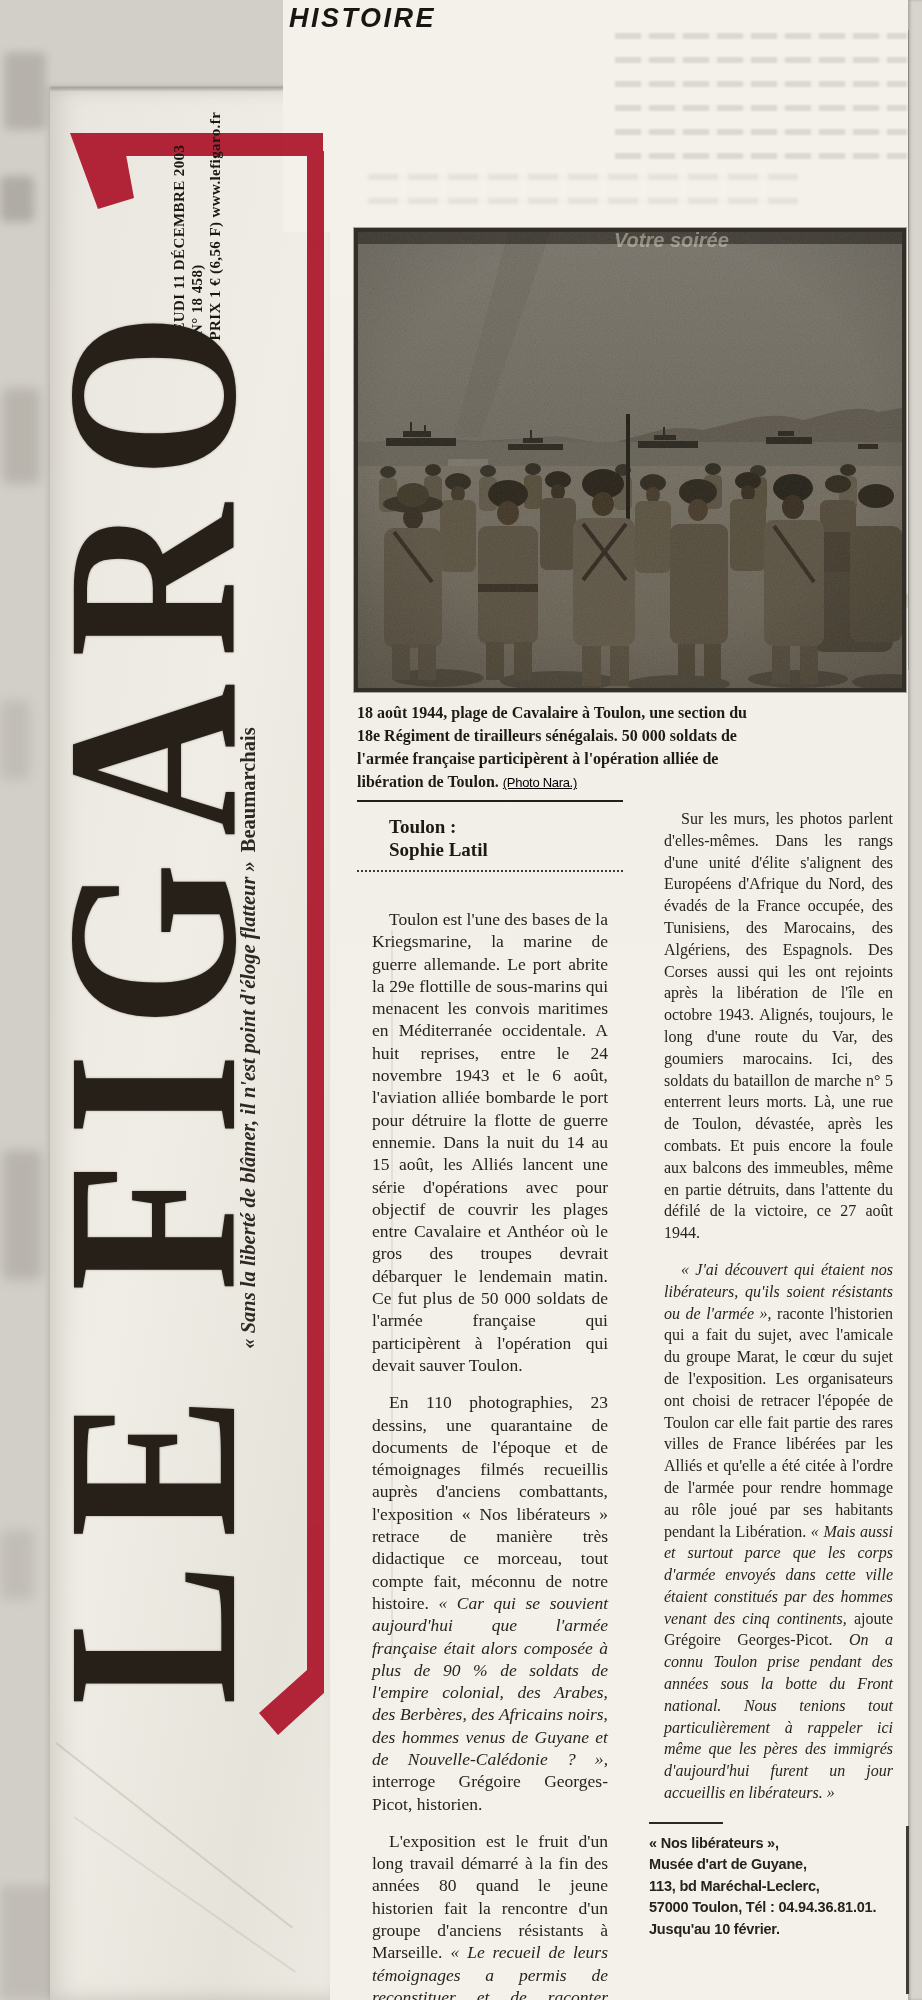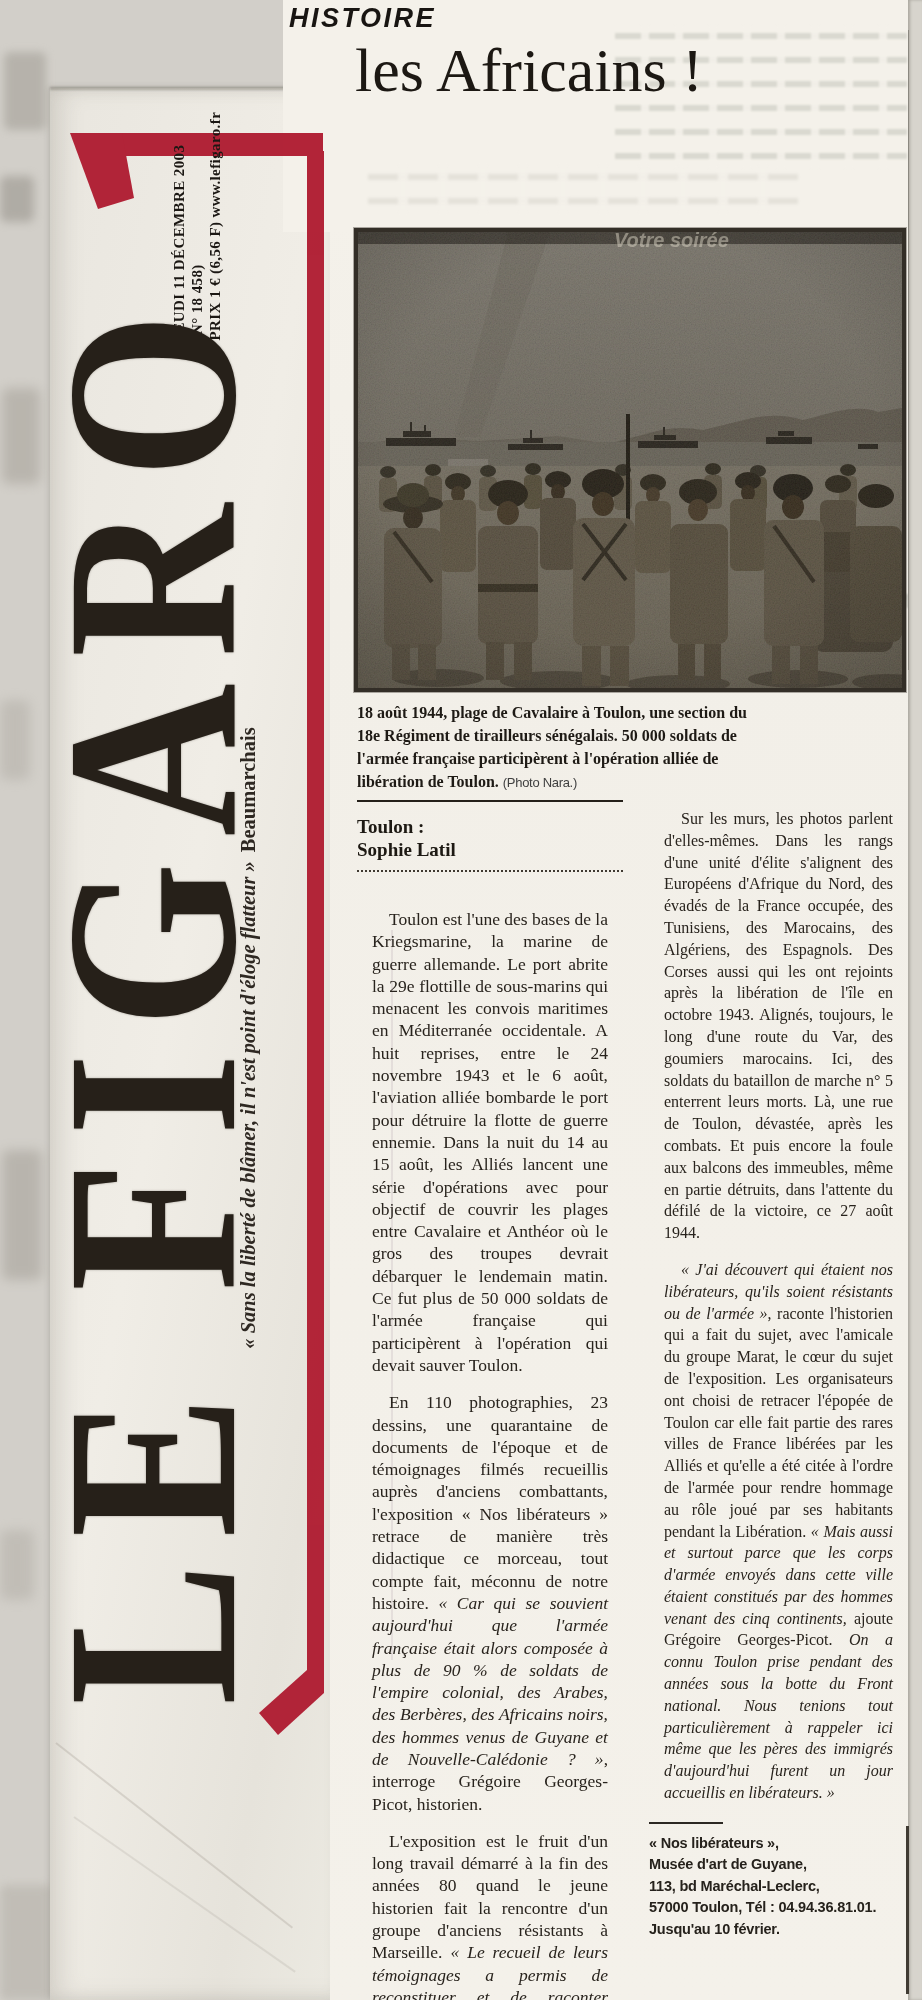"les Africains !" div { html: <div>les Africains !</div> -> none }
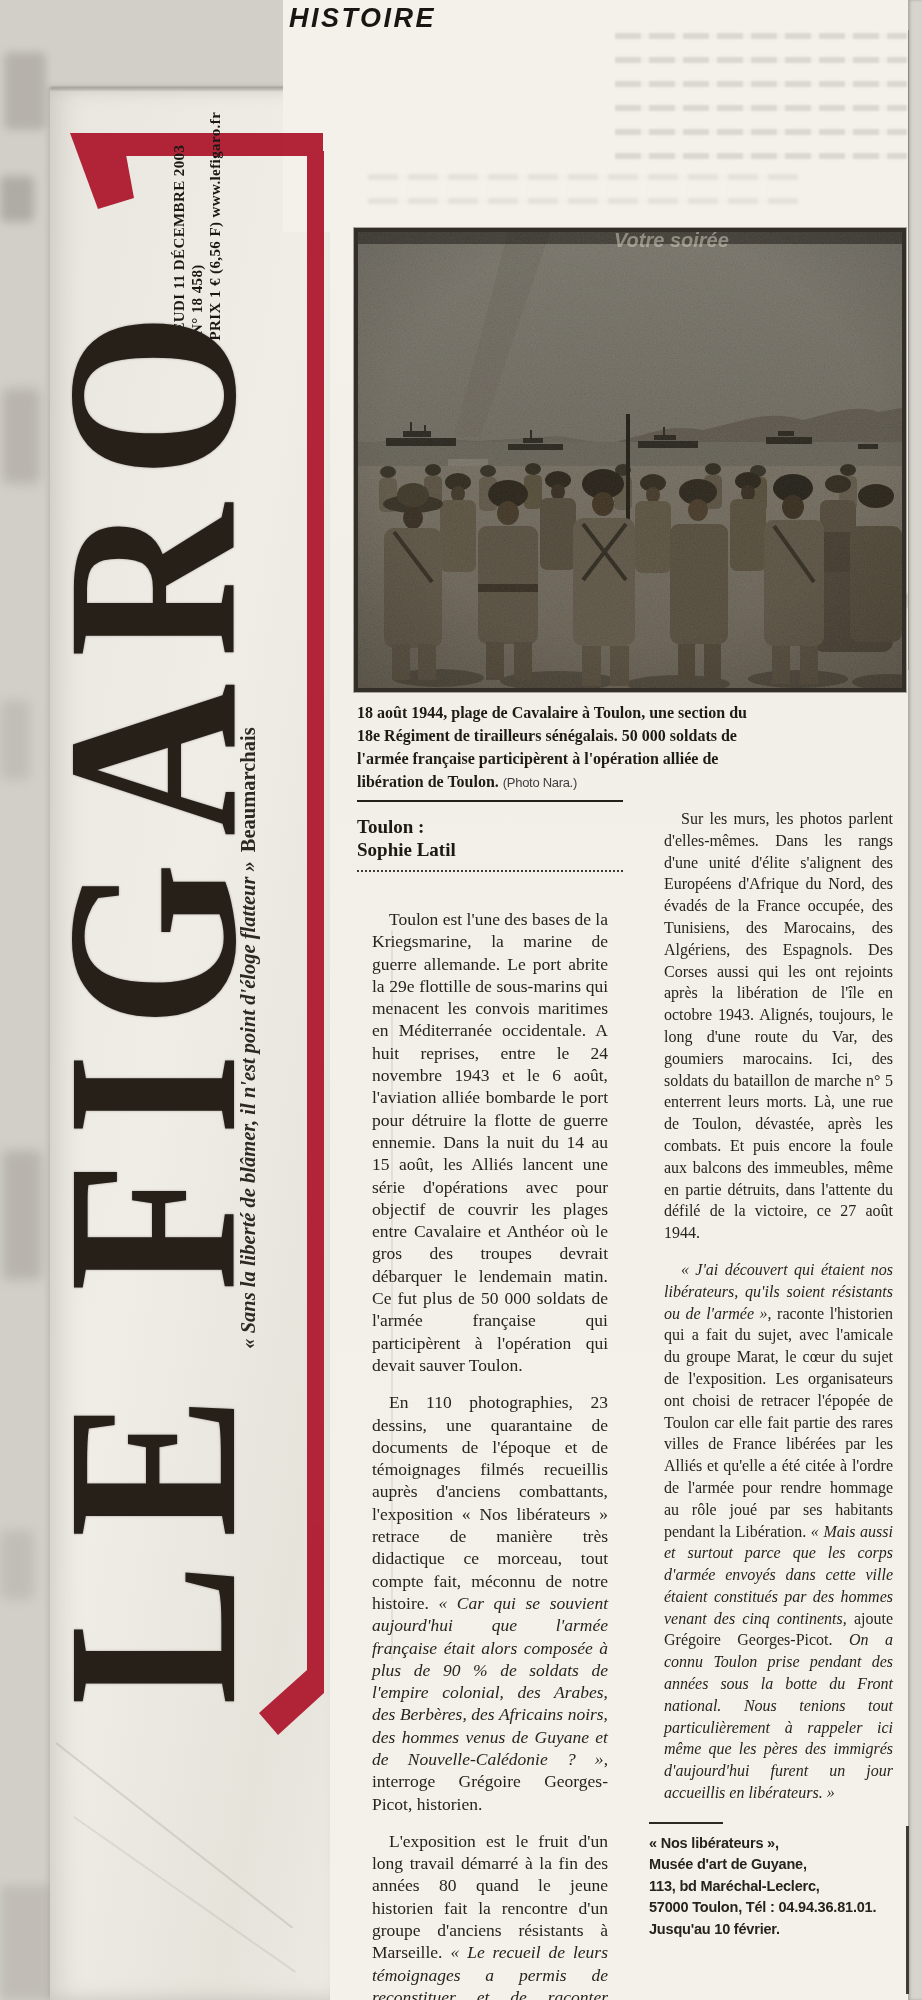"(Photo Nara.)" .caption .credit { color: #404040 -> #000000; text-decoration: none -> underline }
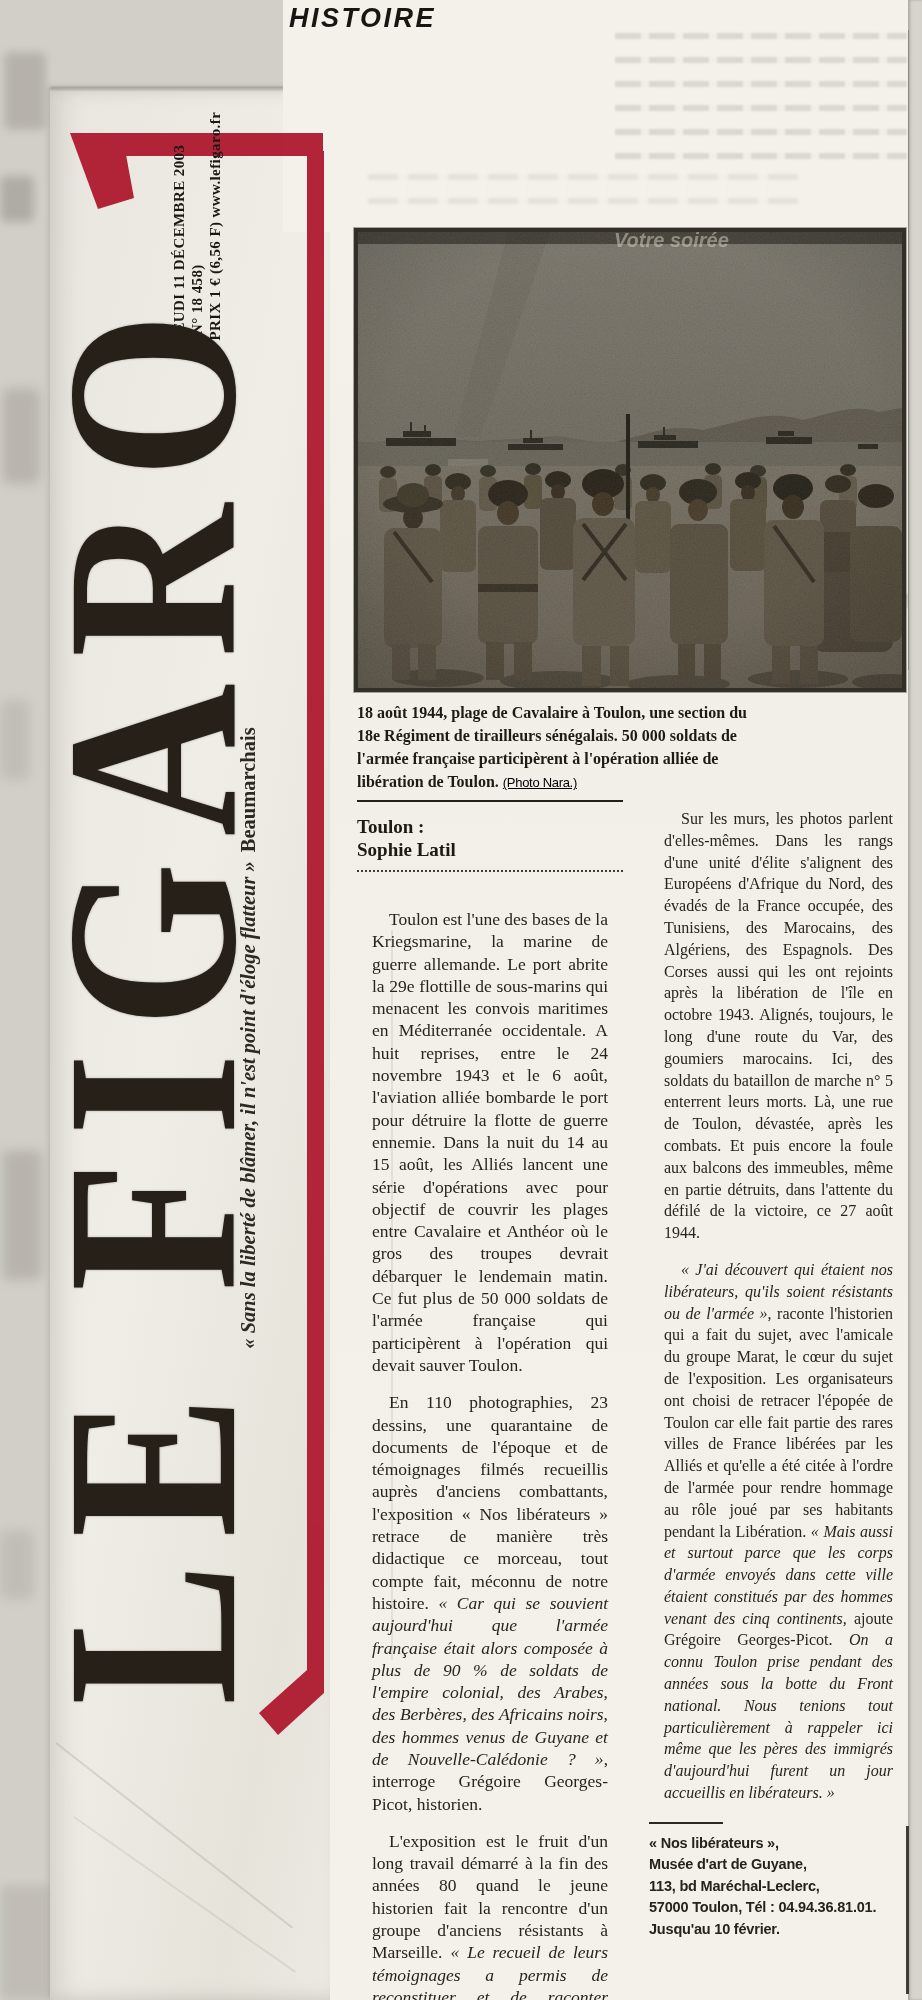"Toulon :" .byline { margin-left: none -> 32px }
